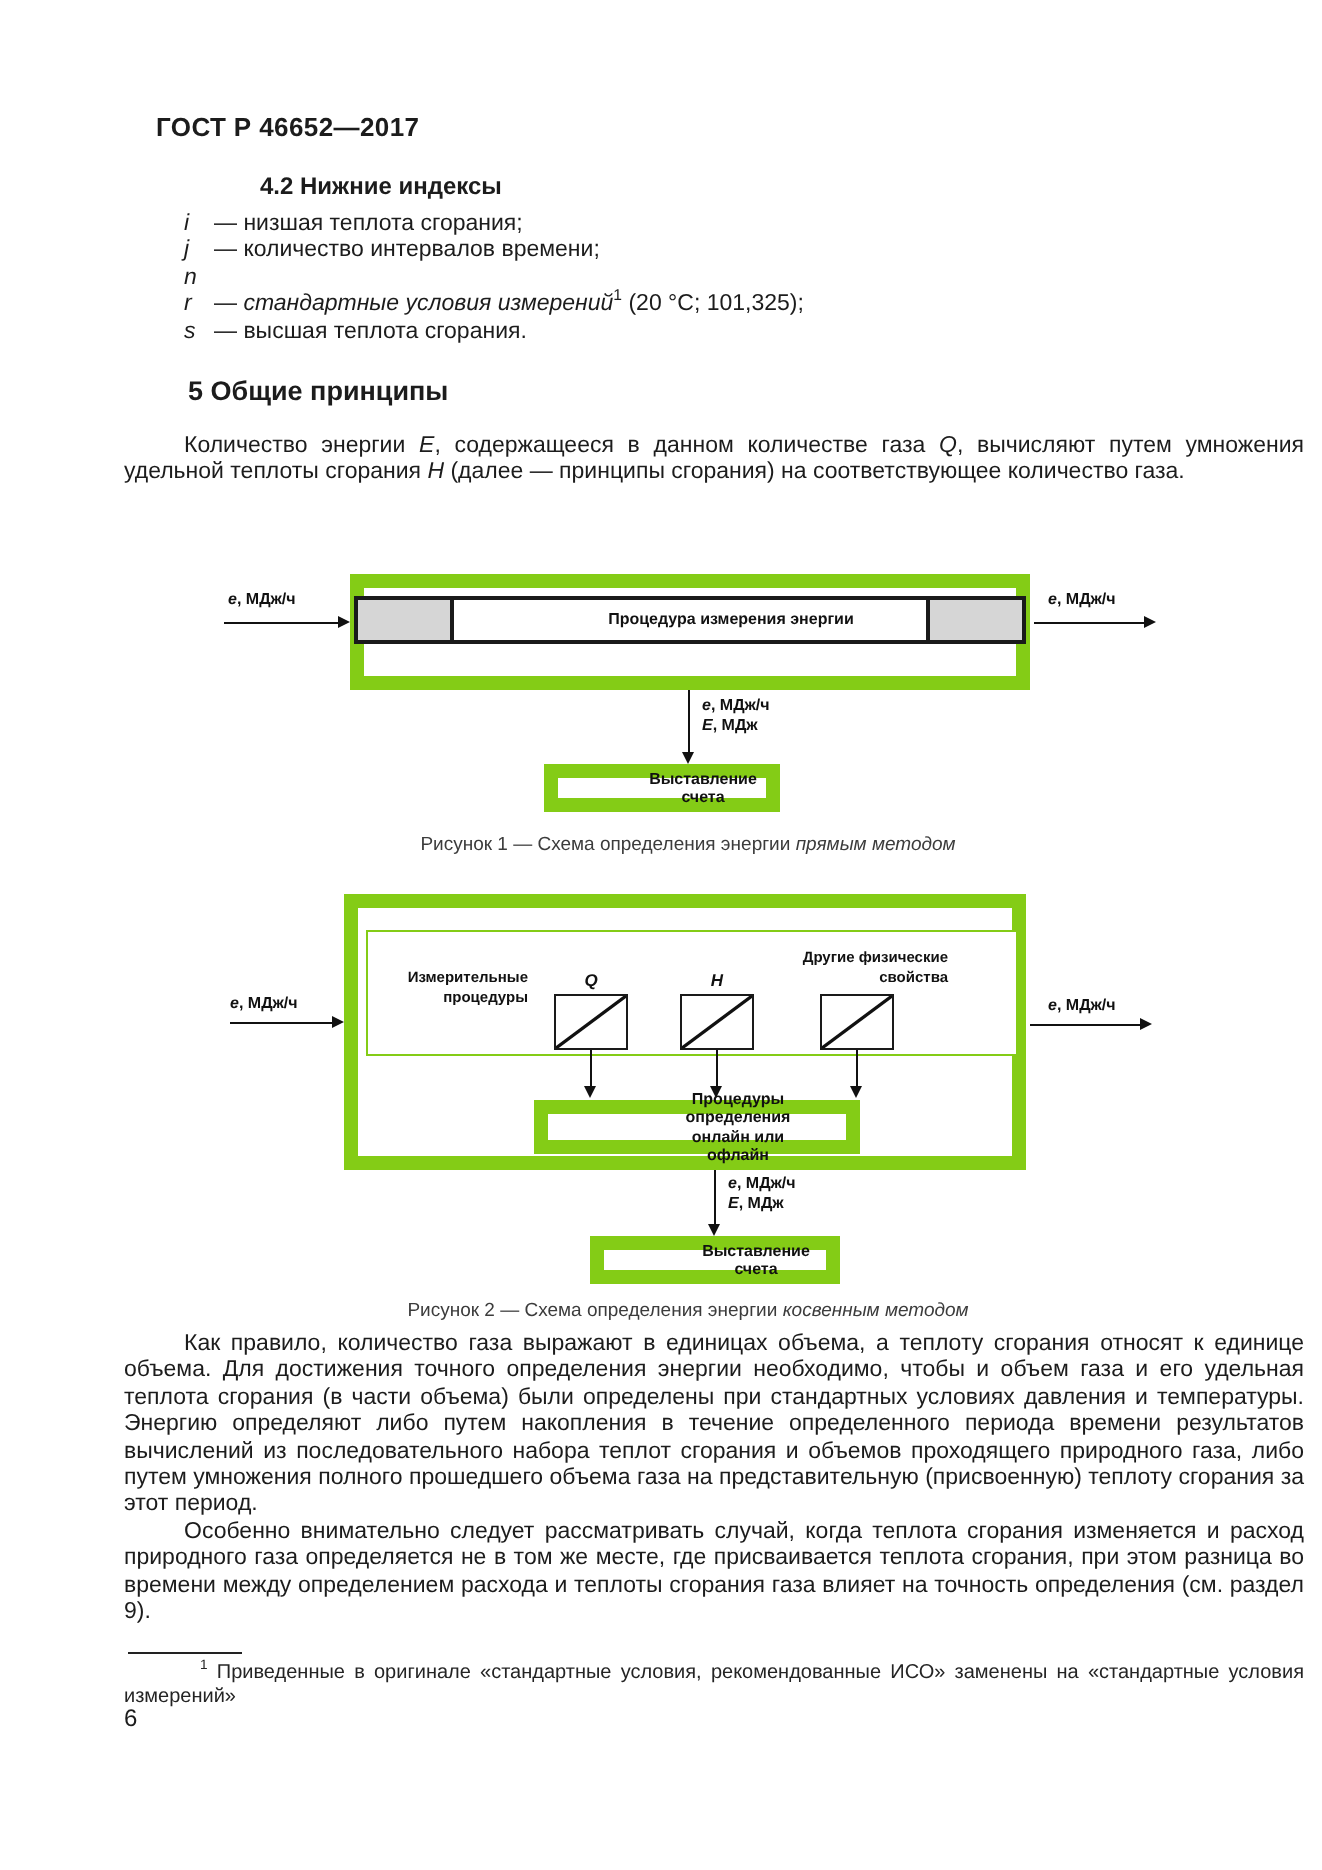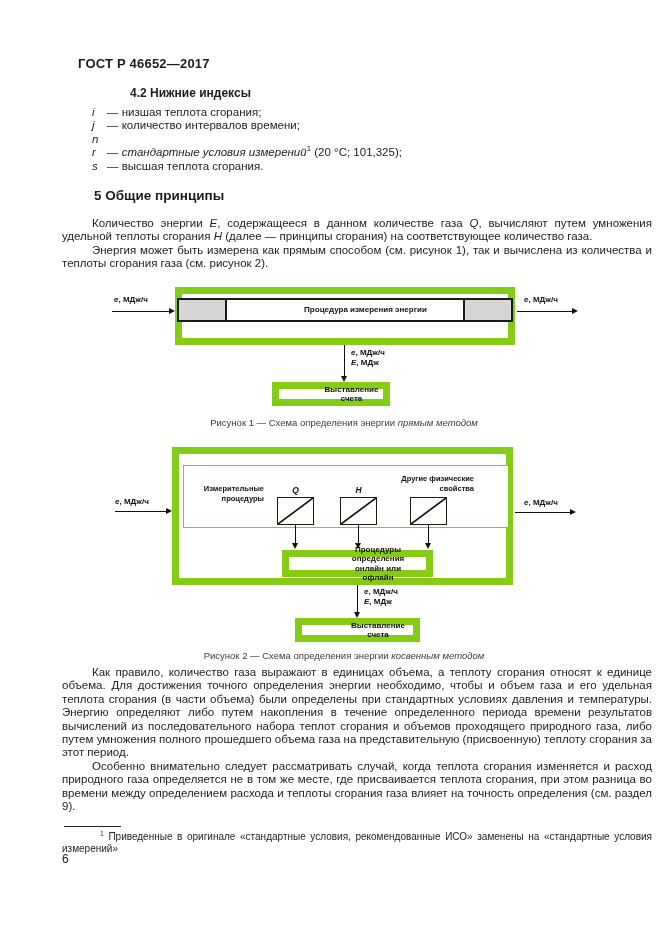"Энергия может быть измерена как" p { html: <p><span>Энергия может быть измерена как прямым способом (см. рисунок 1), так и вычислена из количества и теплоты сгорания газа (см. рисунок 2).</span></p> -> none }
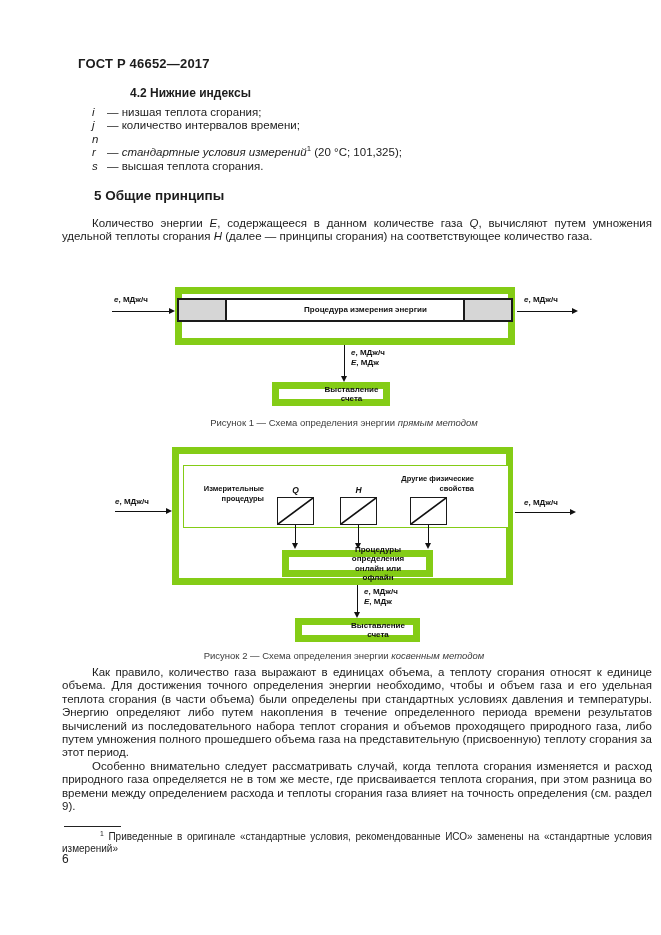"Процедуры определения онлайн или офлайн" div.box { left: 282px -> 267px; width: 151px -> 163px }
